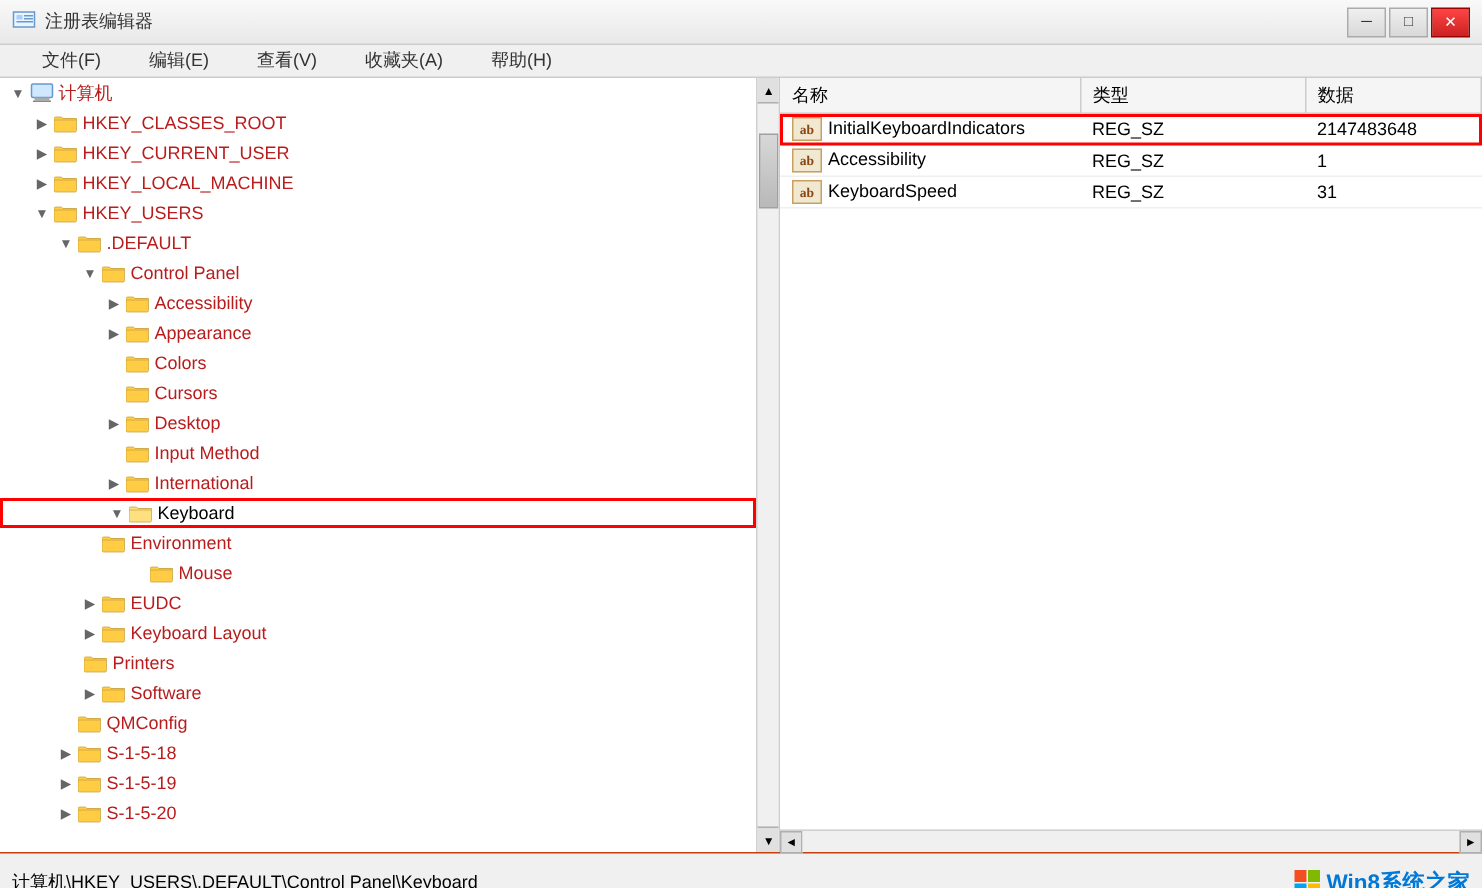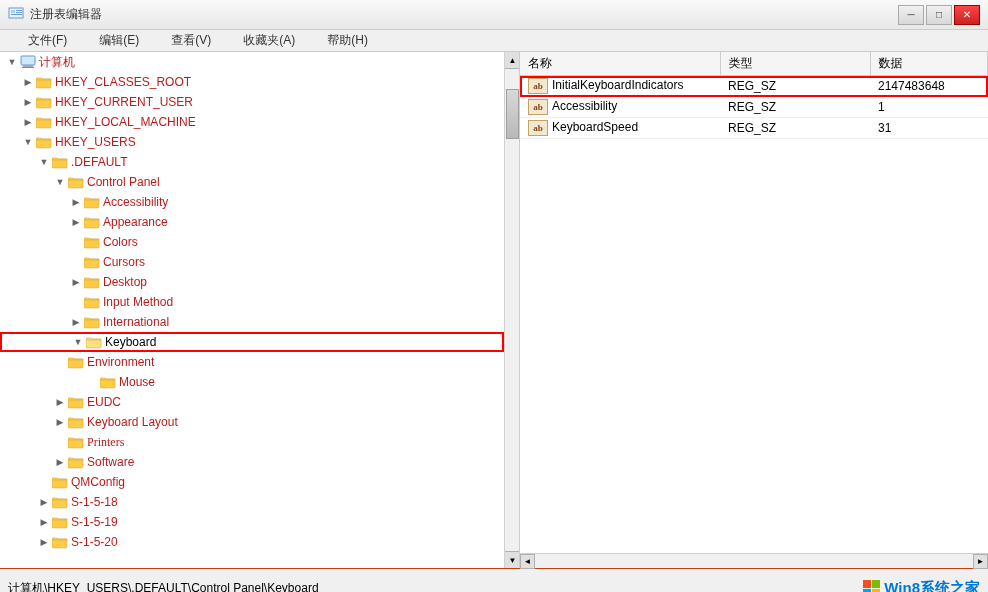"Printers" div.tree-node { font-family: Liberation Serif, serif -> none; padding-left: 52px -> 40px }
